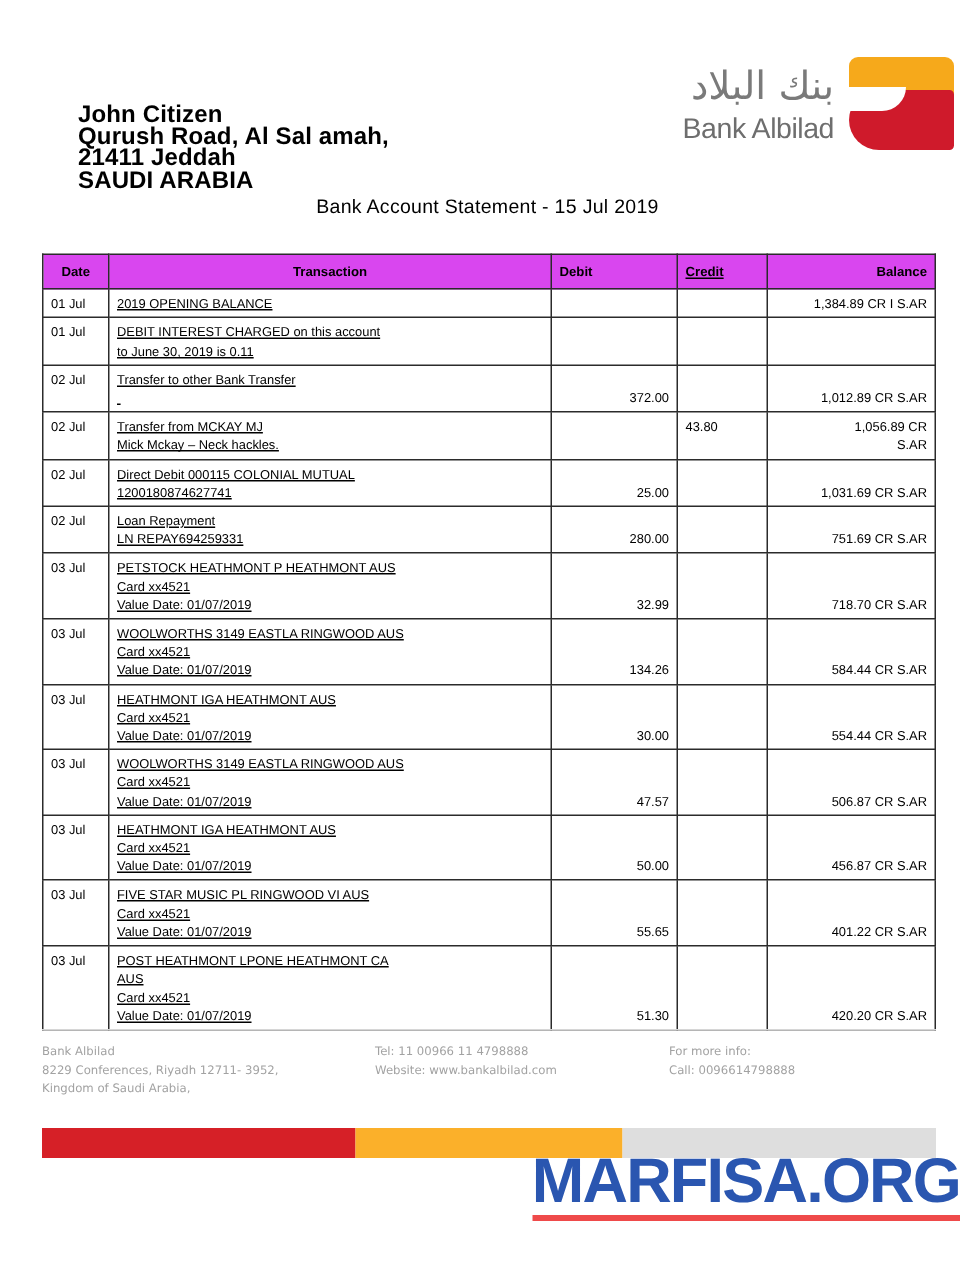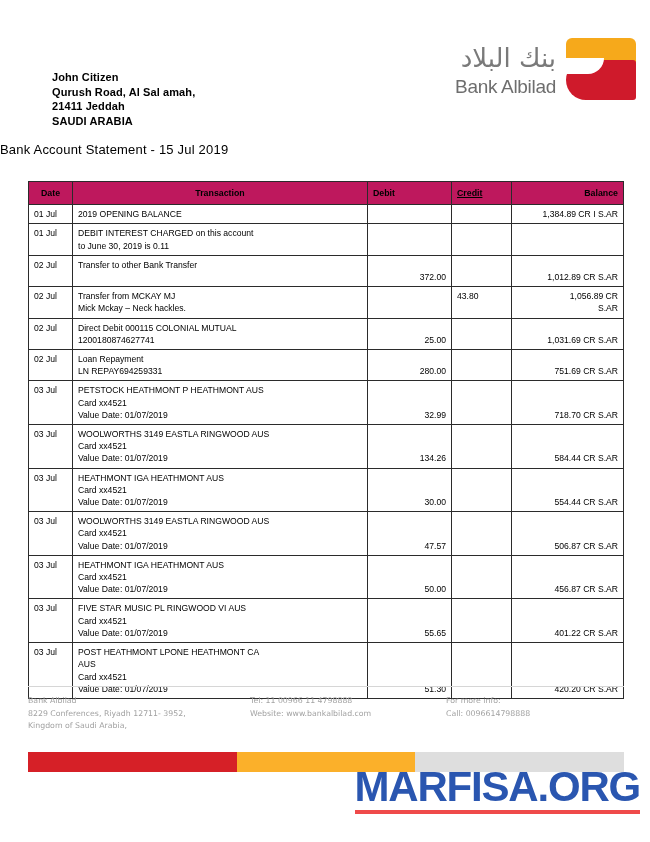"John Citizen" .addr { font-size: 11px -> 16px }
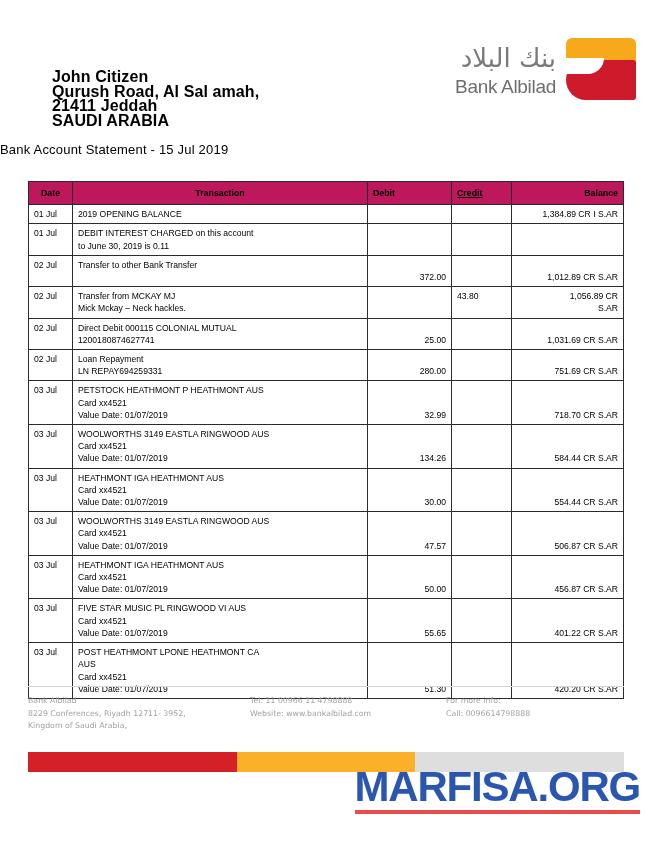"Bank Account Statement - 15" .title { margin-top: 22px -> 10px; text-align: none -> center }
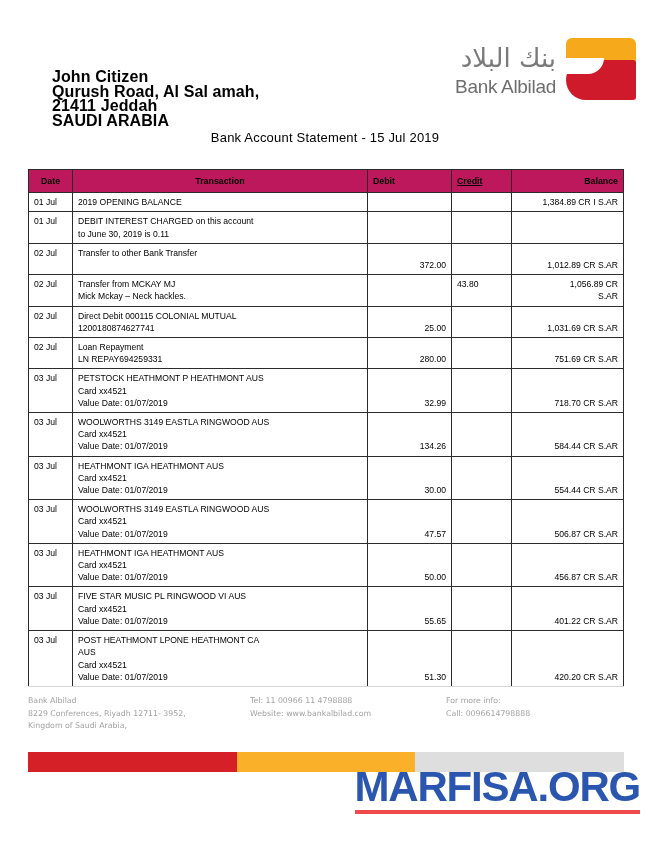"Date" table.stmt thead th { background: #be185d -> #d946ef }
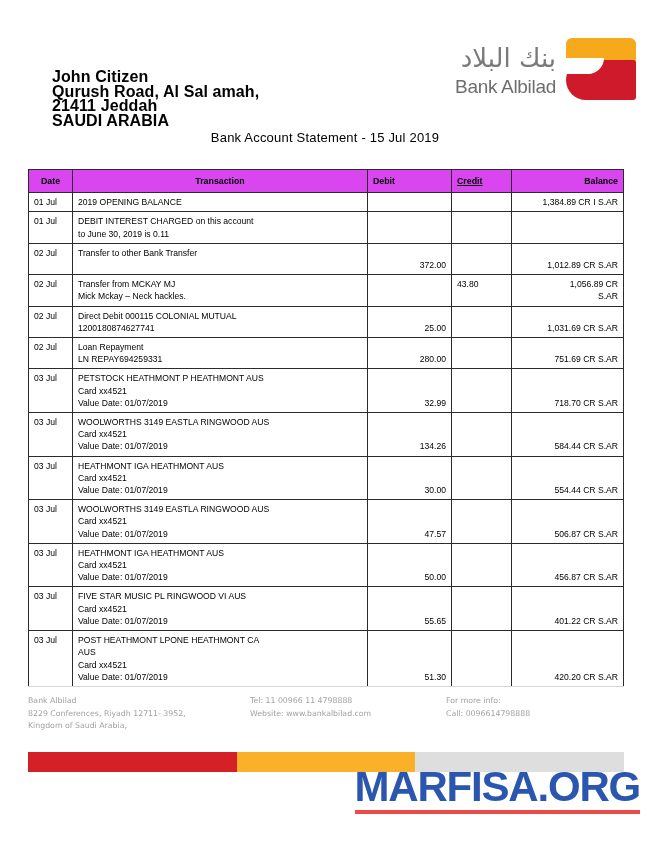"2019 OPENING BALANCE" .desc-line { text-decoration: none -> underline }
